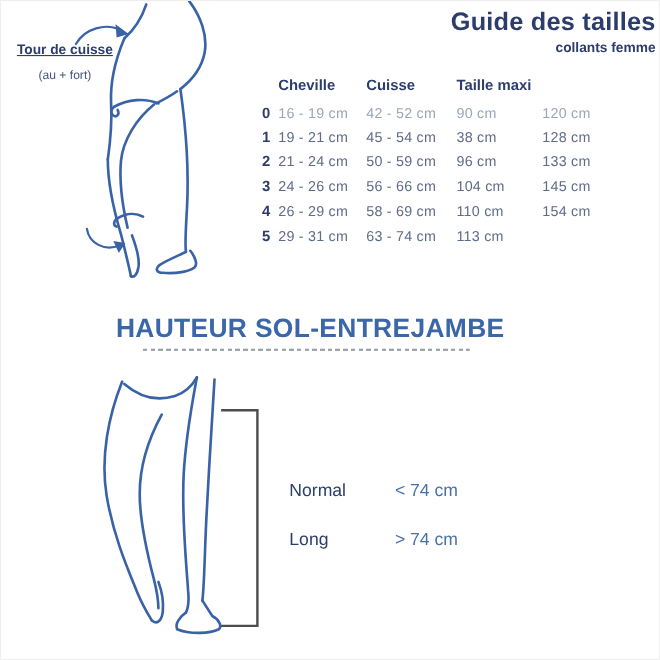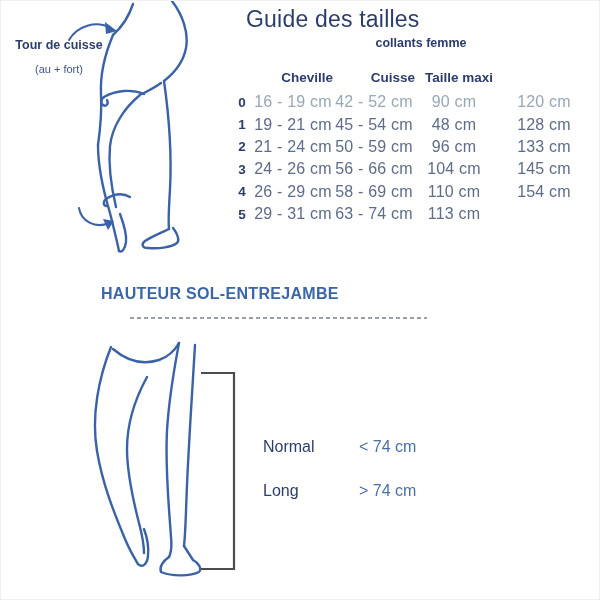"Guide des tailles" .guide-title { font-weight: normal -> bold; text-align: left -> right }
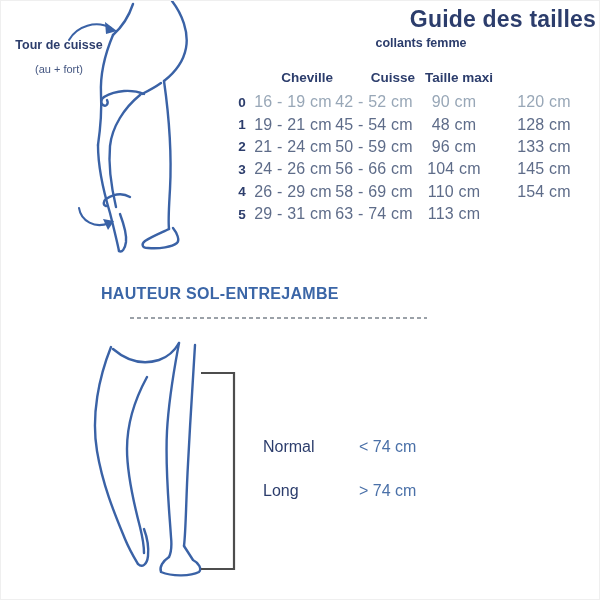"Tour de cuisse" .annotation .main { text-decoration: none -> underline }
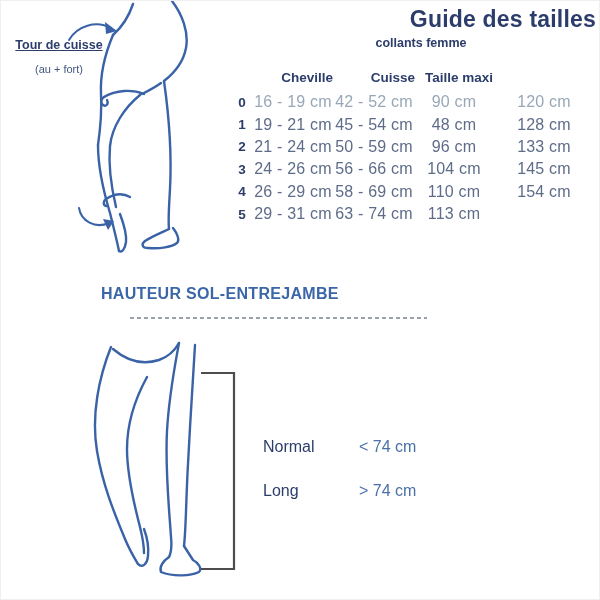"collants femme" .guide-subtitle { text-align: center -> right }
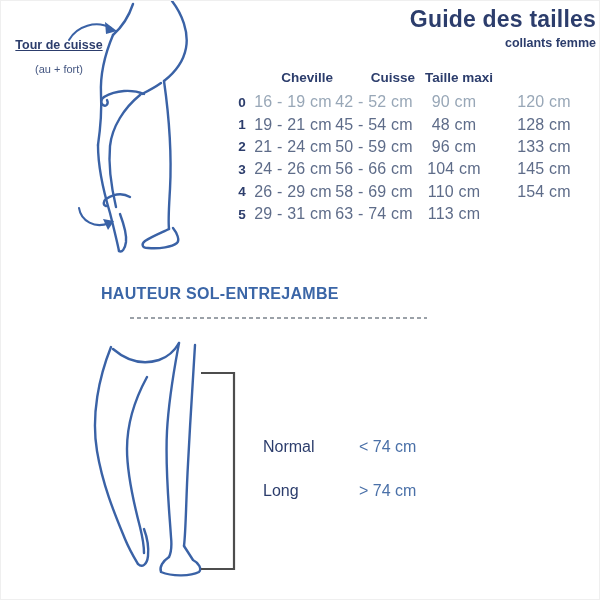"Cheville" .th { text-align: right -> left }
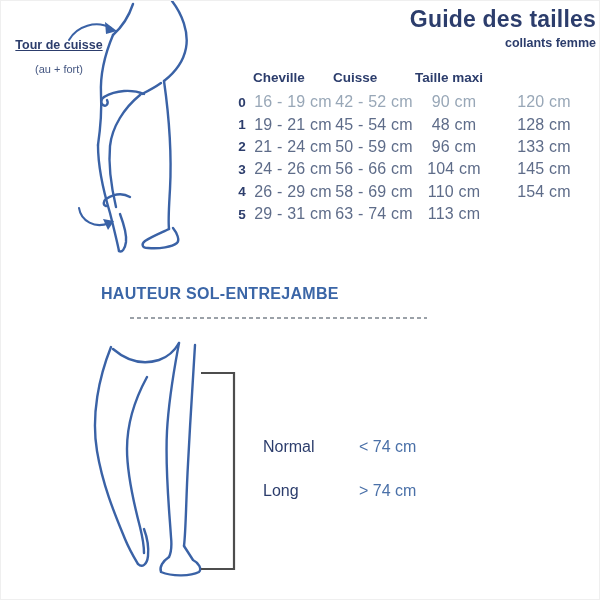"16 - 19 cm" .val { font-size: 16px -> 13px; text-align: center -> left }
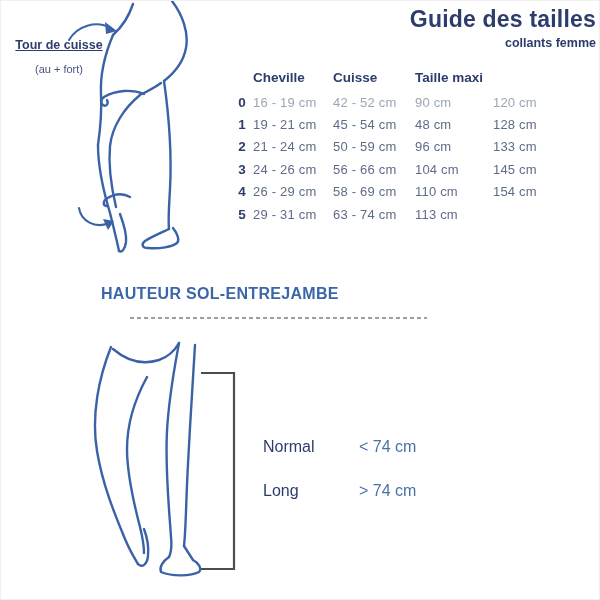"48 cm" div.val { text: 48 -> 38 }
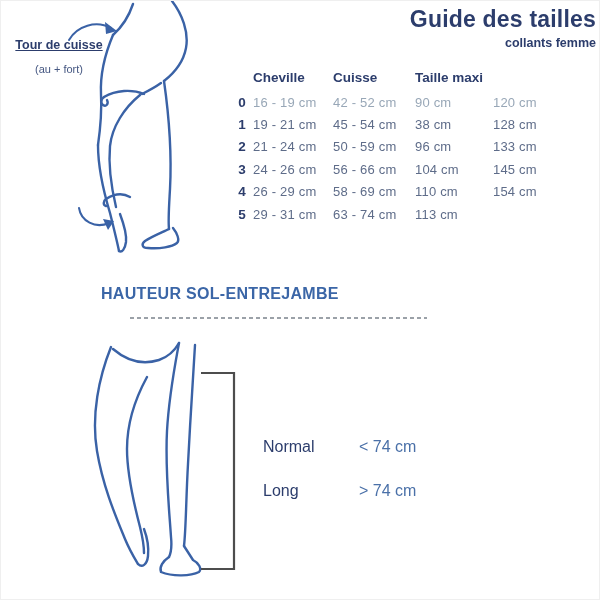"HAUTEUR SOL-ENTREJAMBE" .hauteur-title { font-size: 16px -> 24px; text-align: left -> center }
